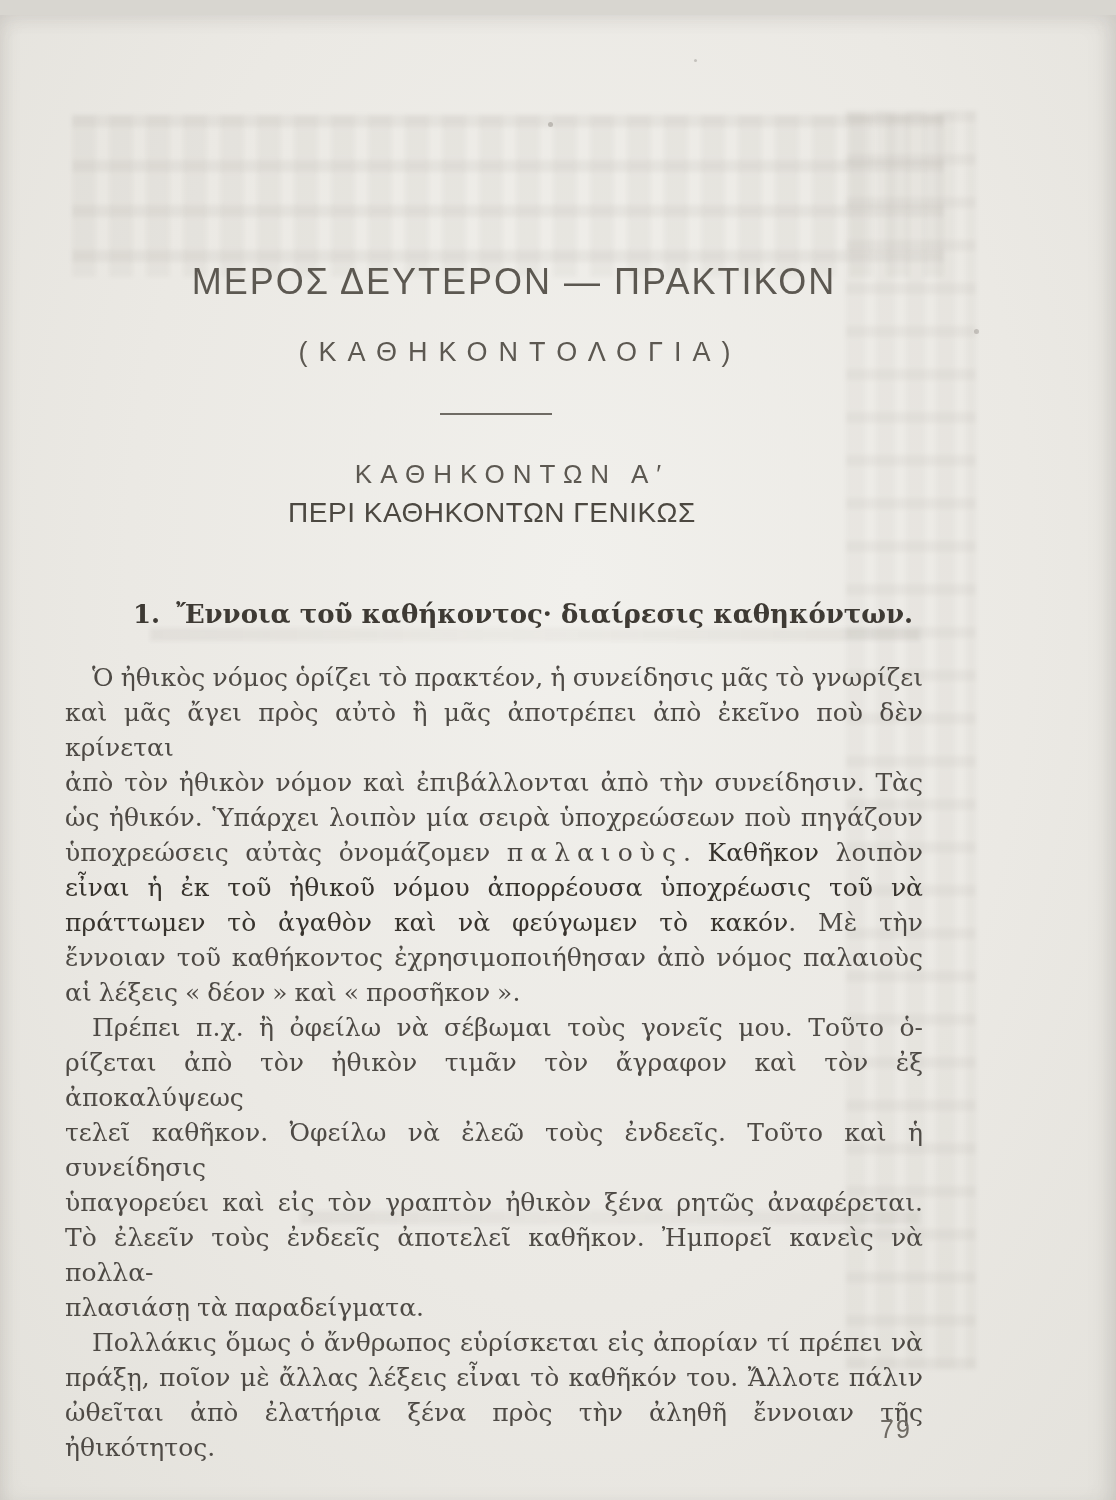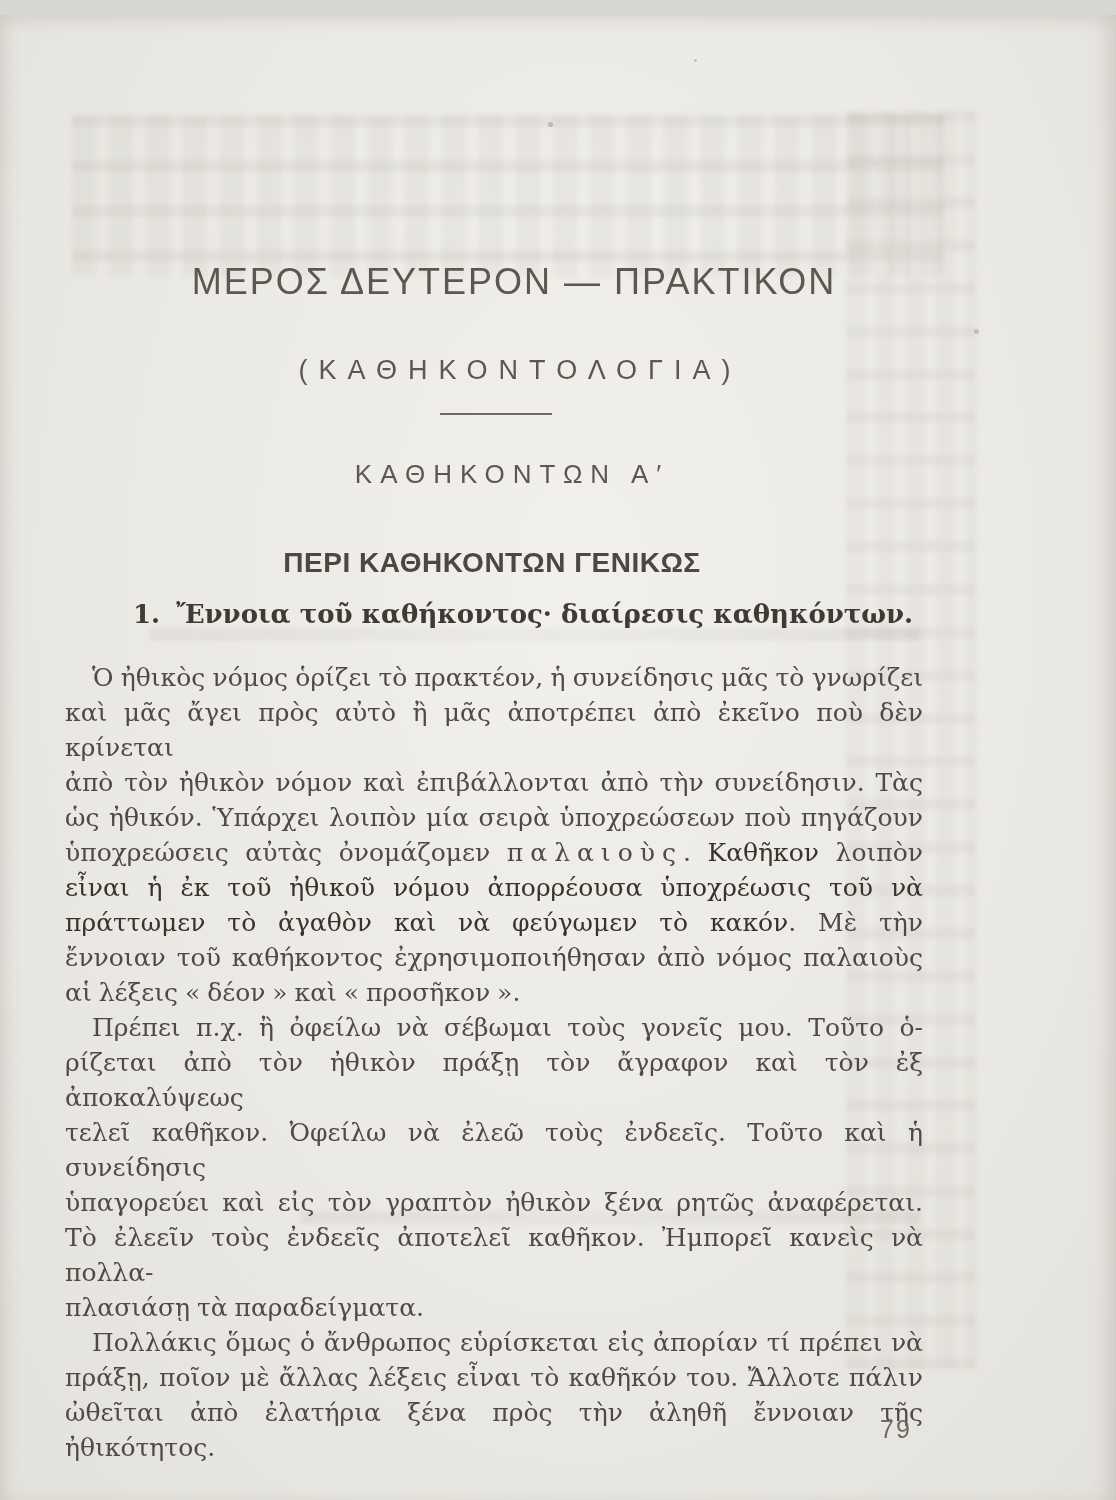"(ΚΑΘΗΚΟΝΤΟΛΟΓΙΑ)" .part-subtitle { top: 340px -> 322px }
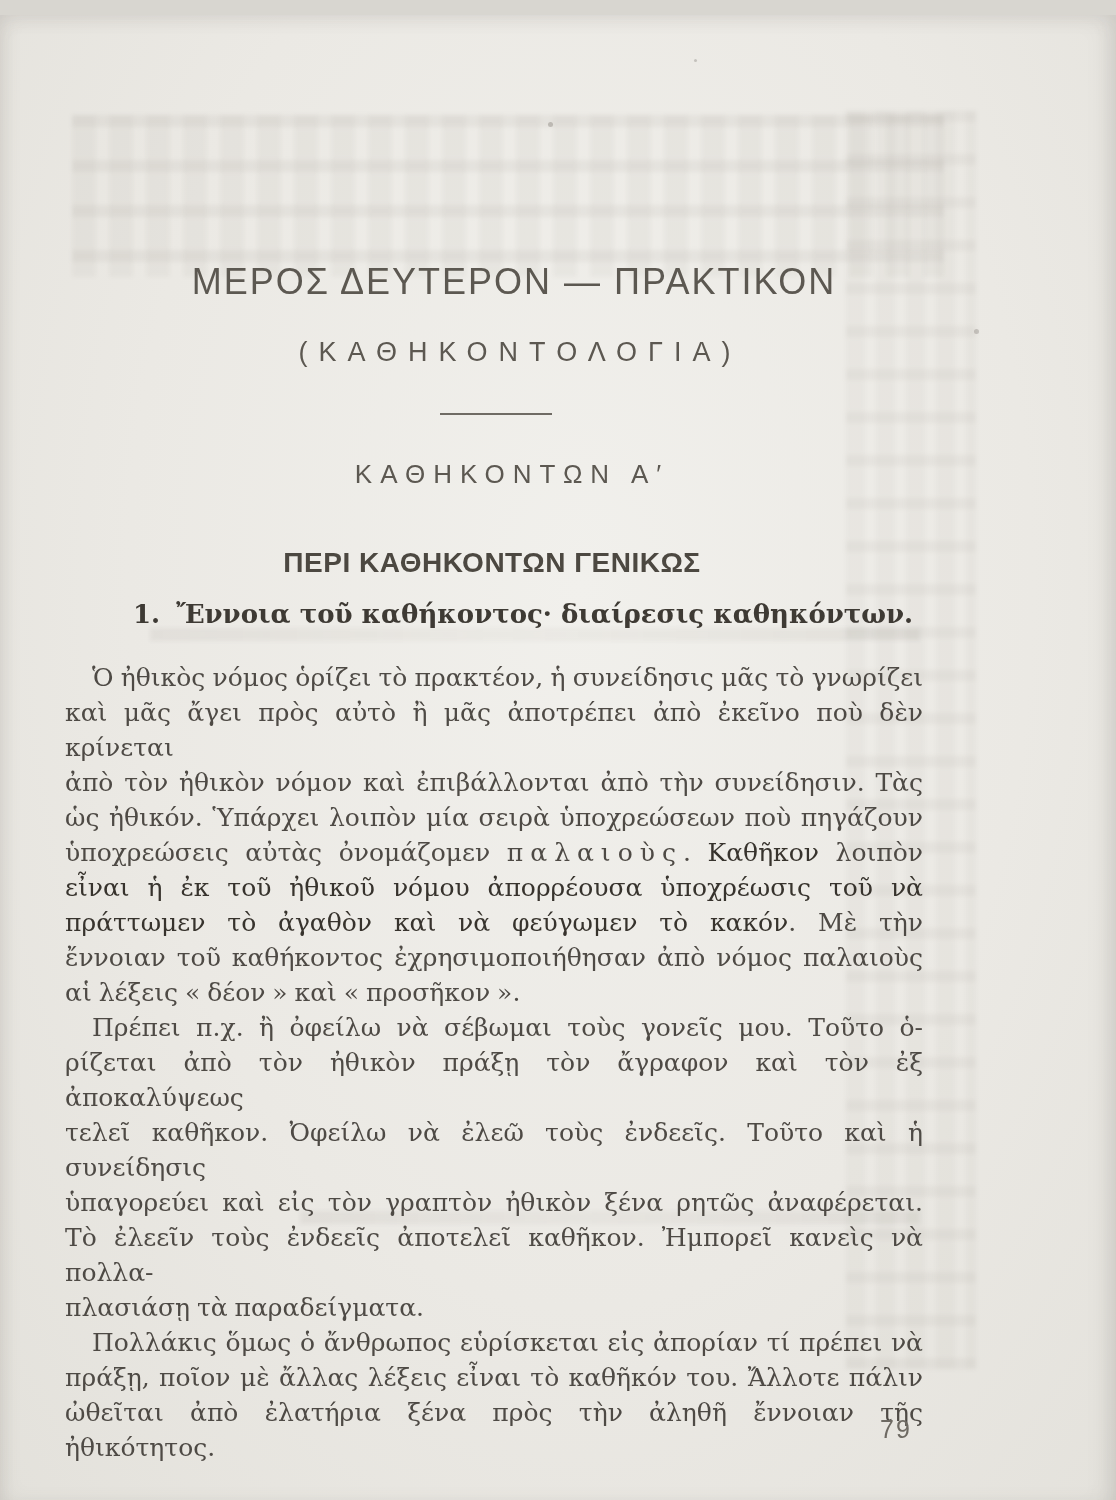"ΠΕΡΙ ΚΑΘΗΚΟΝΤΩΝ ΓΕΝΙΚΩΣ" .chapter-sub { font-weight: 700 -> 400; top: 532px -> 482px }
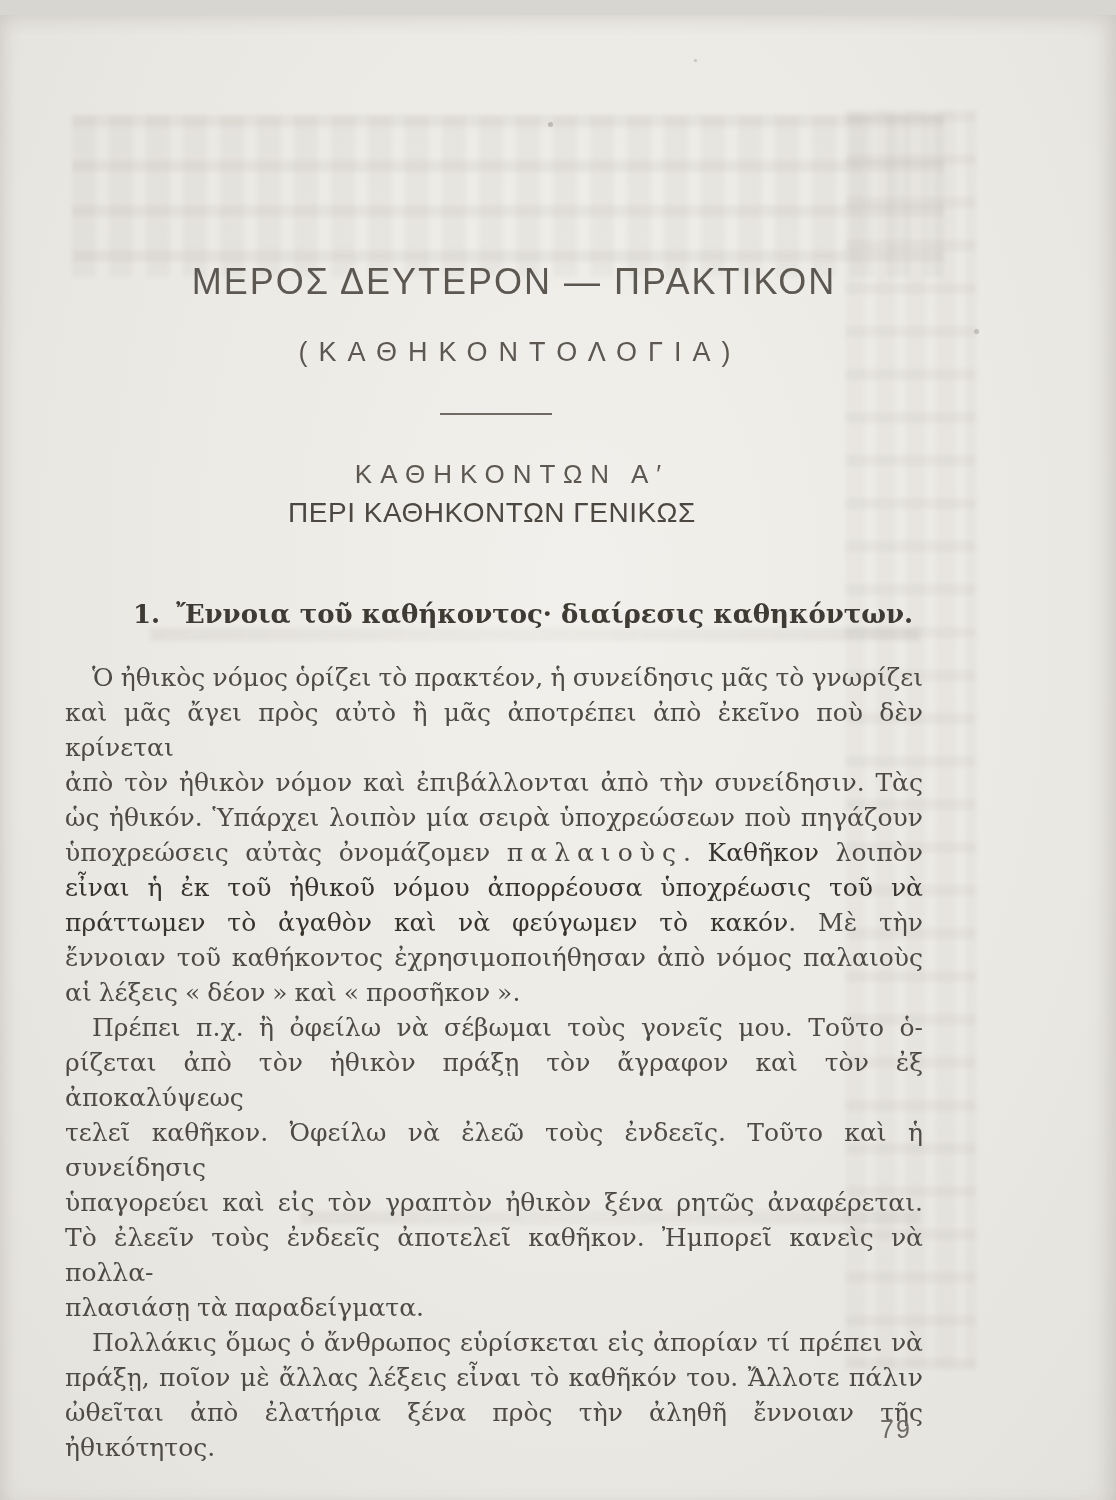"ρίζεται ἀπὸ τὸν ἠθικὸν πράξῃ" span.run-r { text: πράξῃ -> τιμᾶν }
